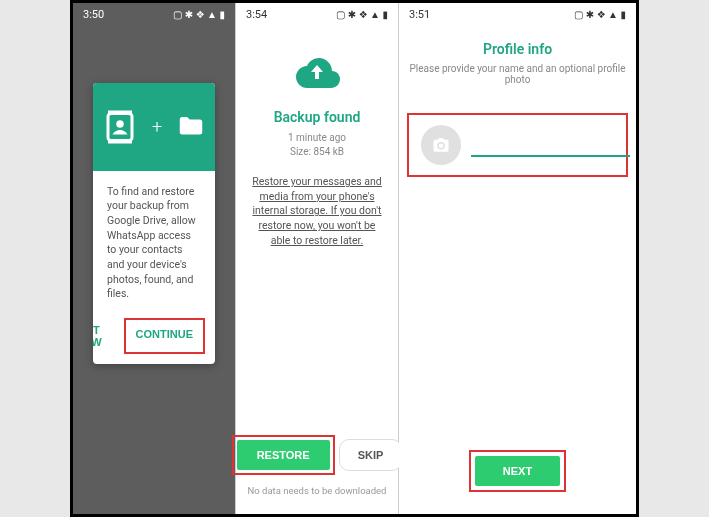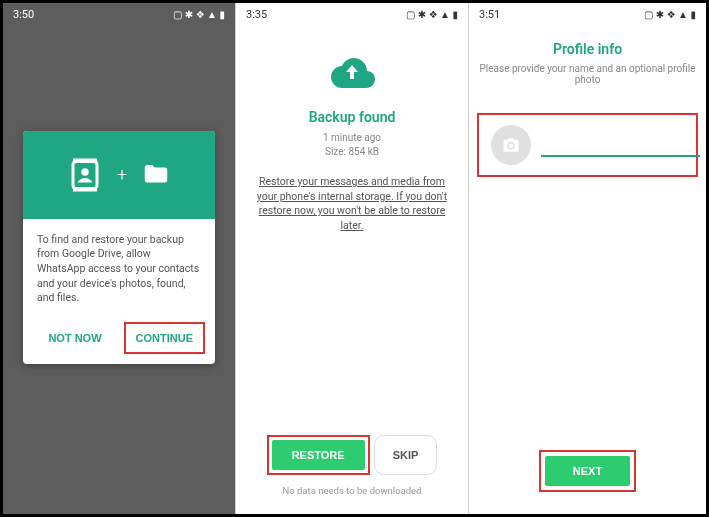"3:50" .frame { width: 709px -> 569px }
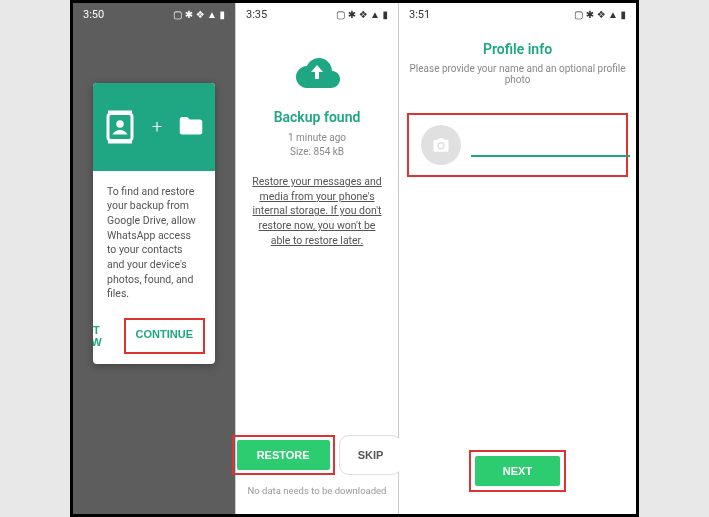"3:35" span { text: 3:35 -> 3:54 }
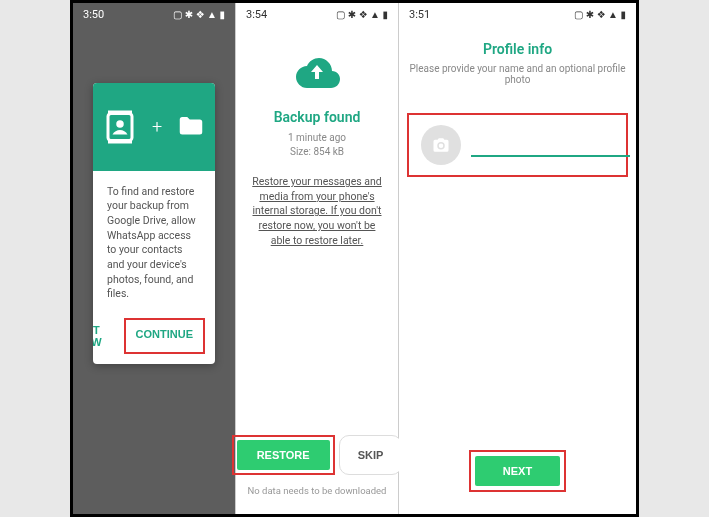"RESTORE" .btn-row { align-items: none -> center }
